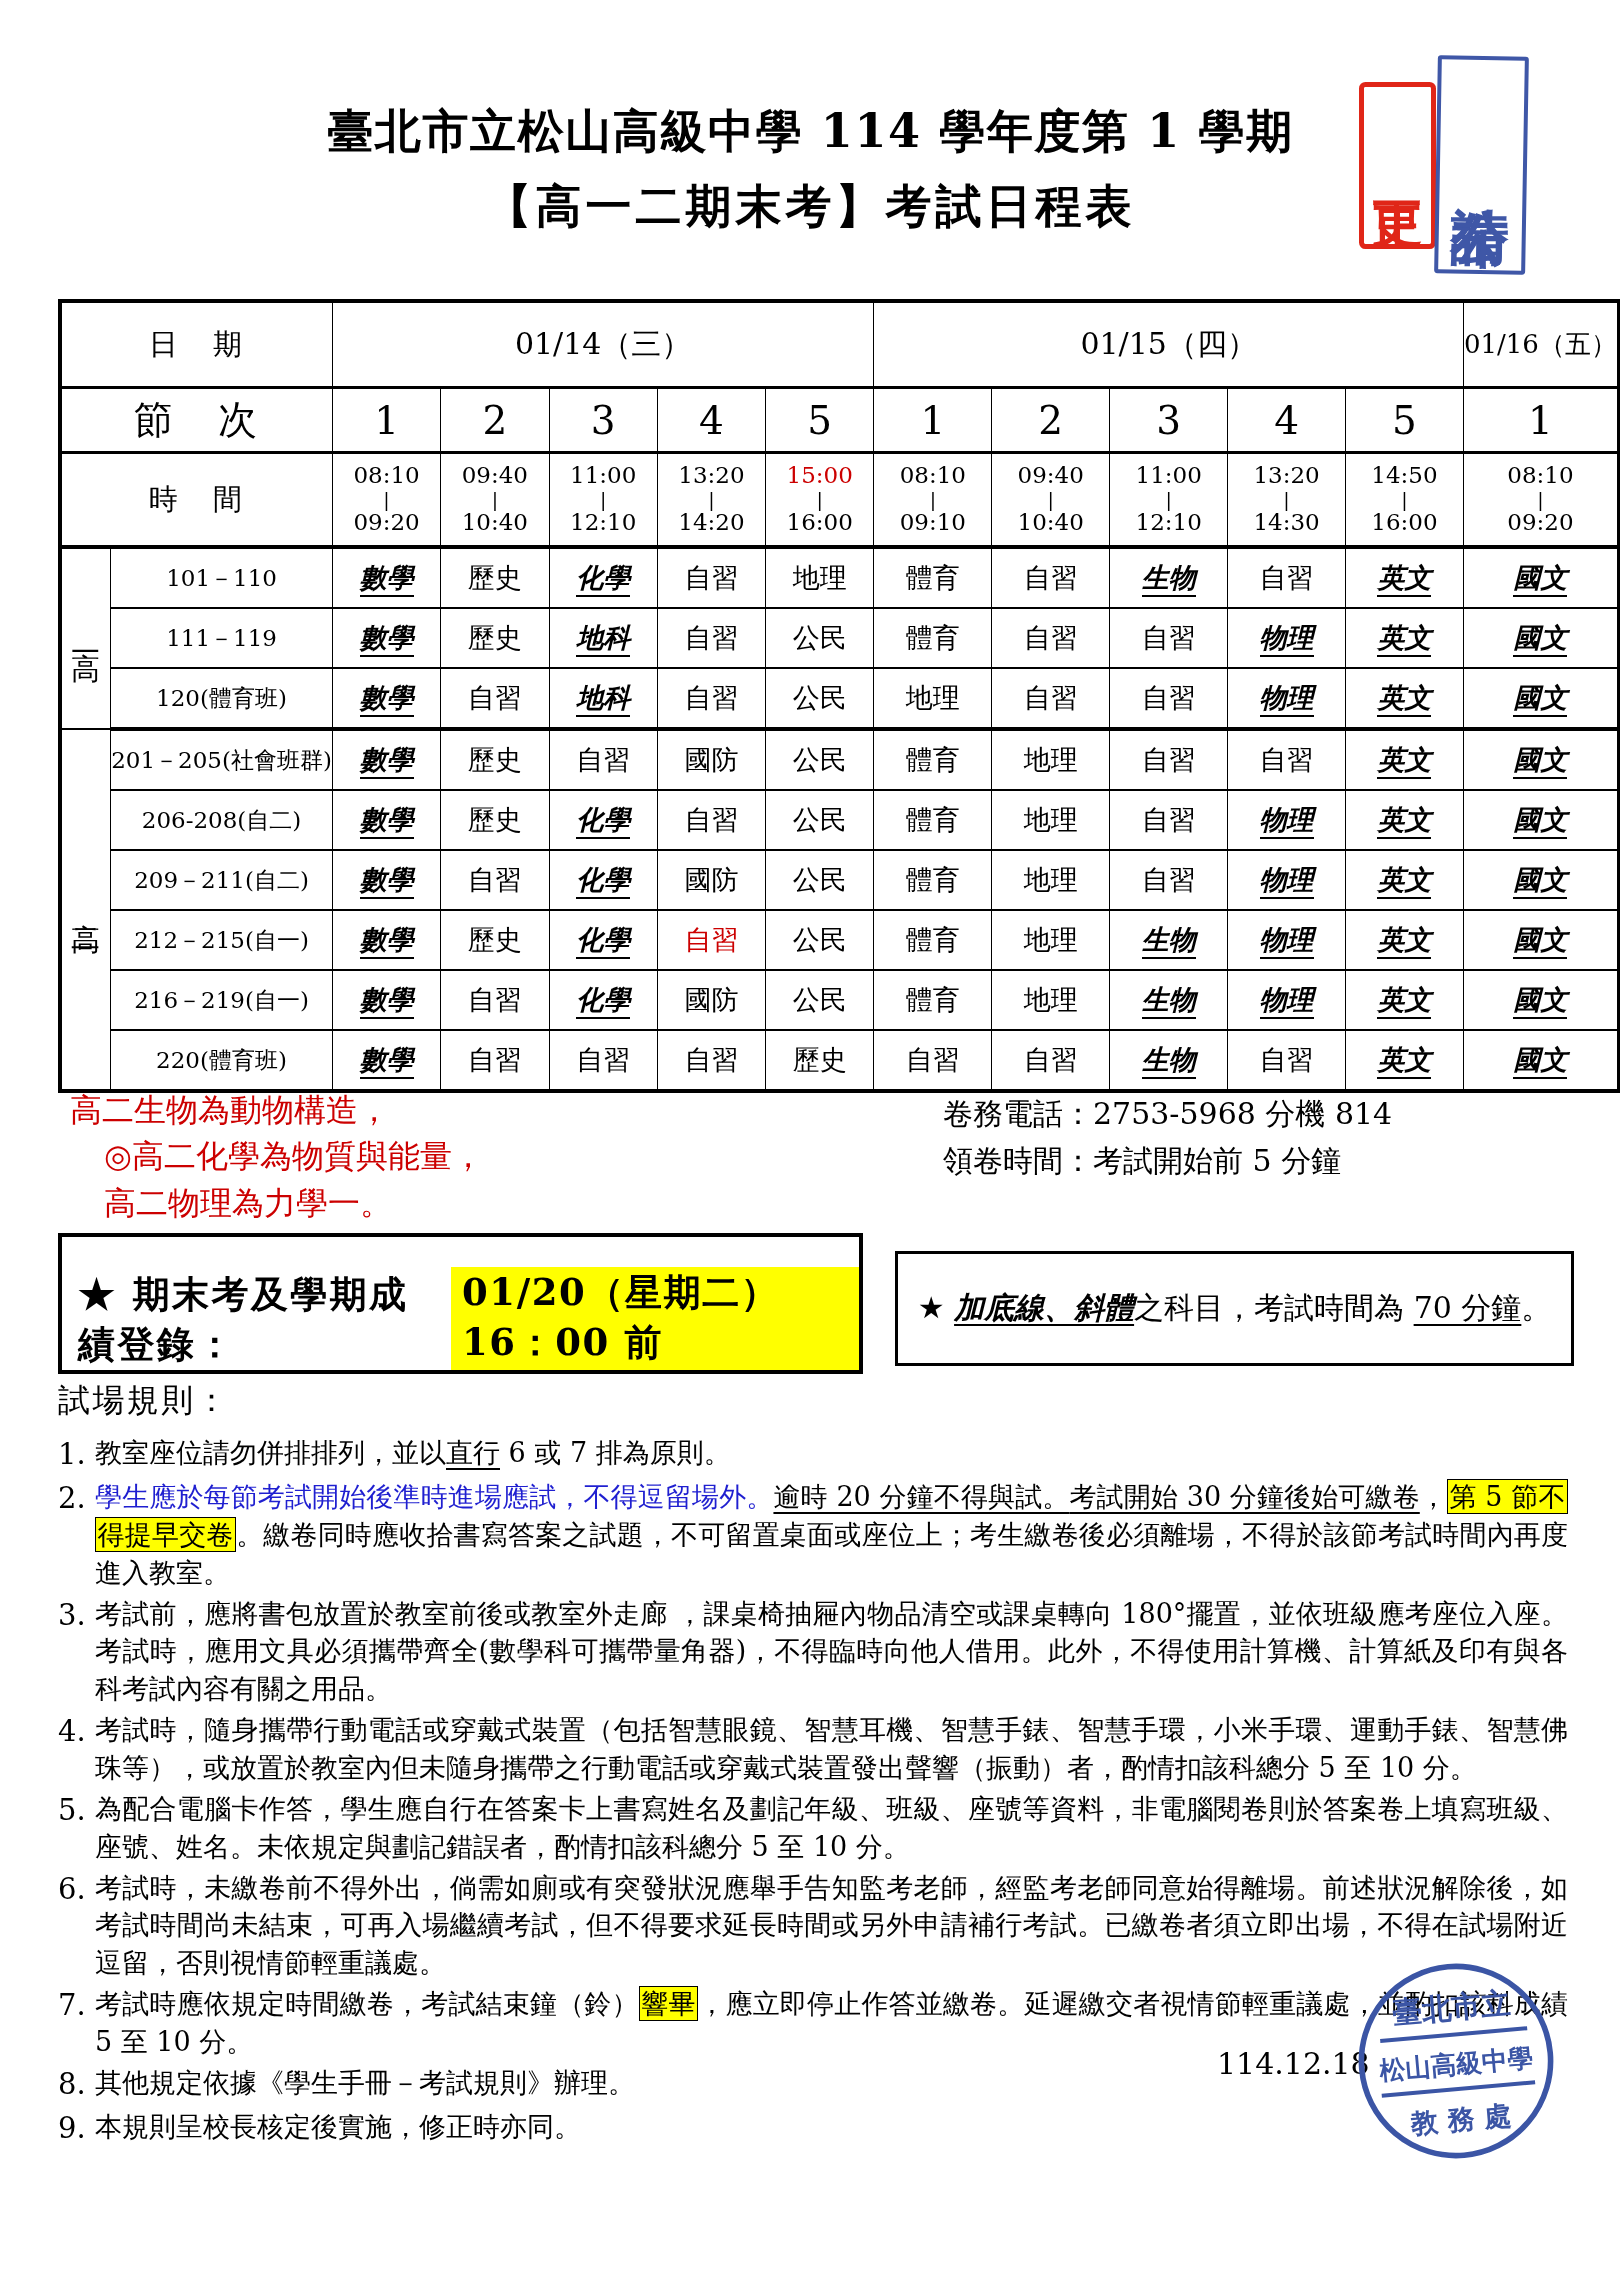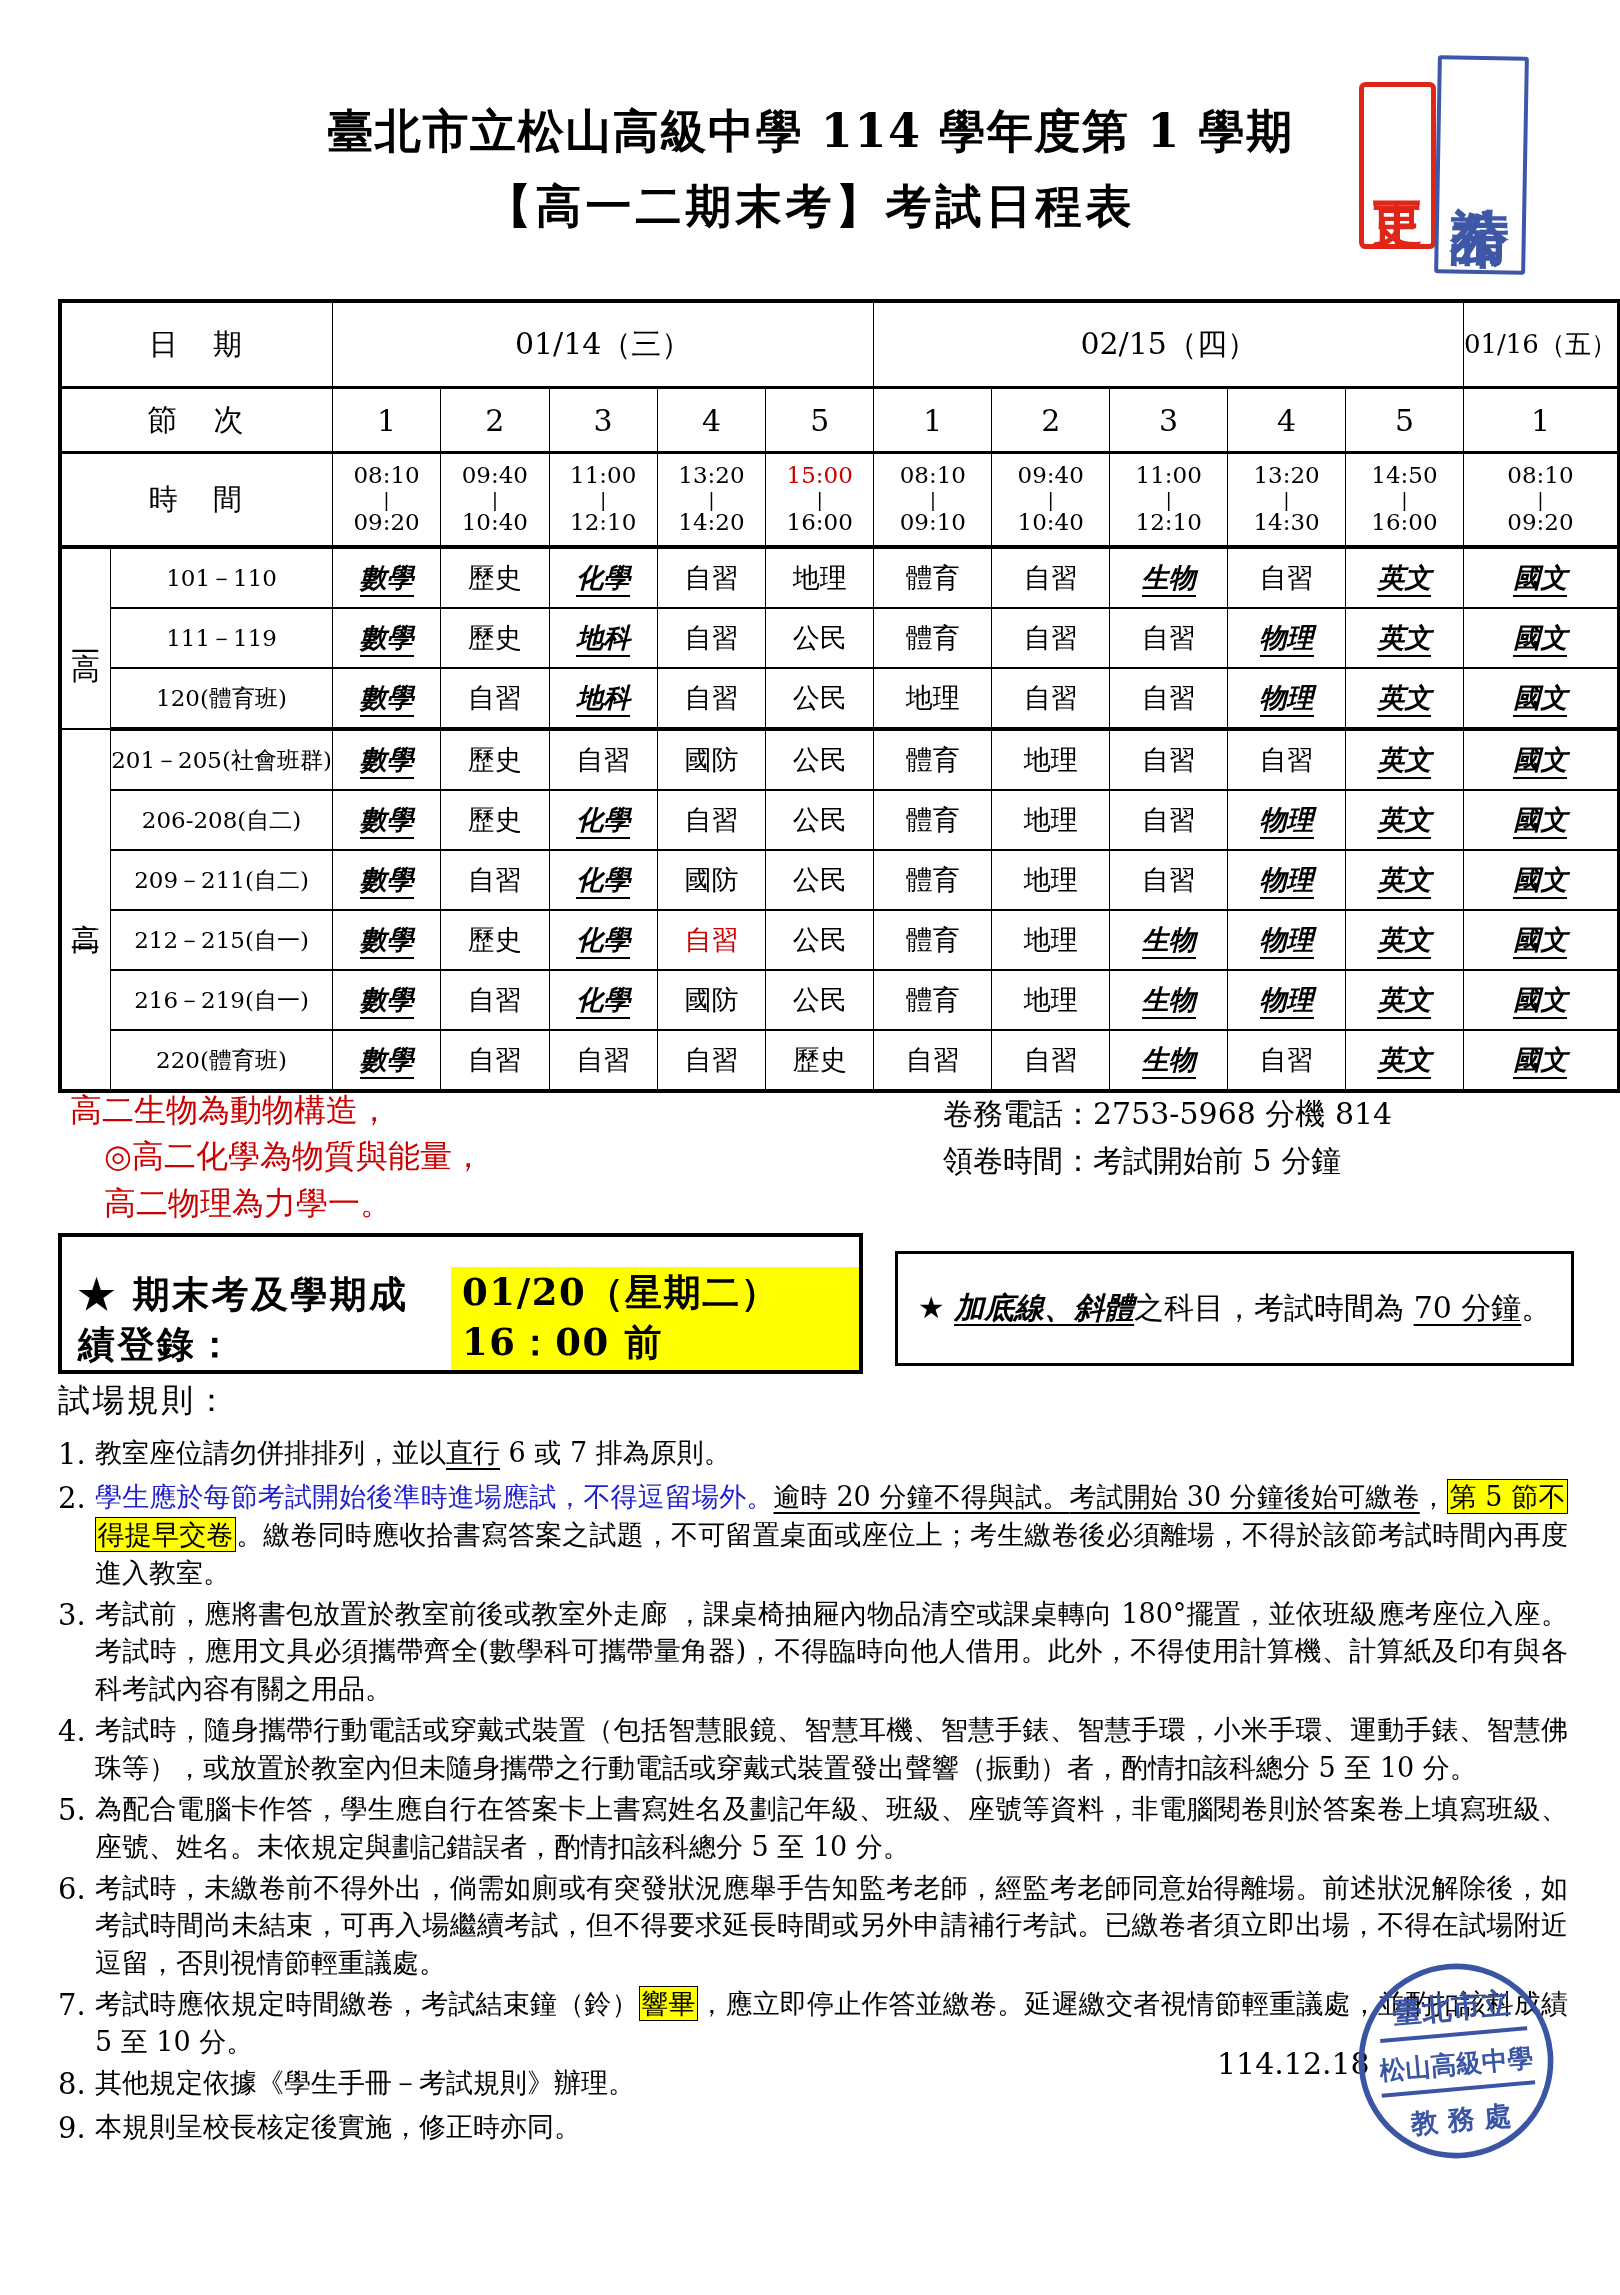"02/15（四）" td.day { text: 02/15 -> 01/15 }
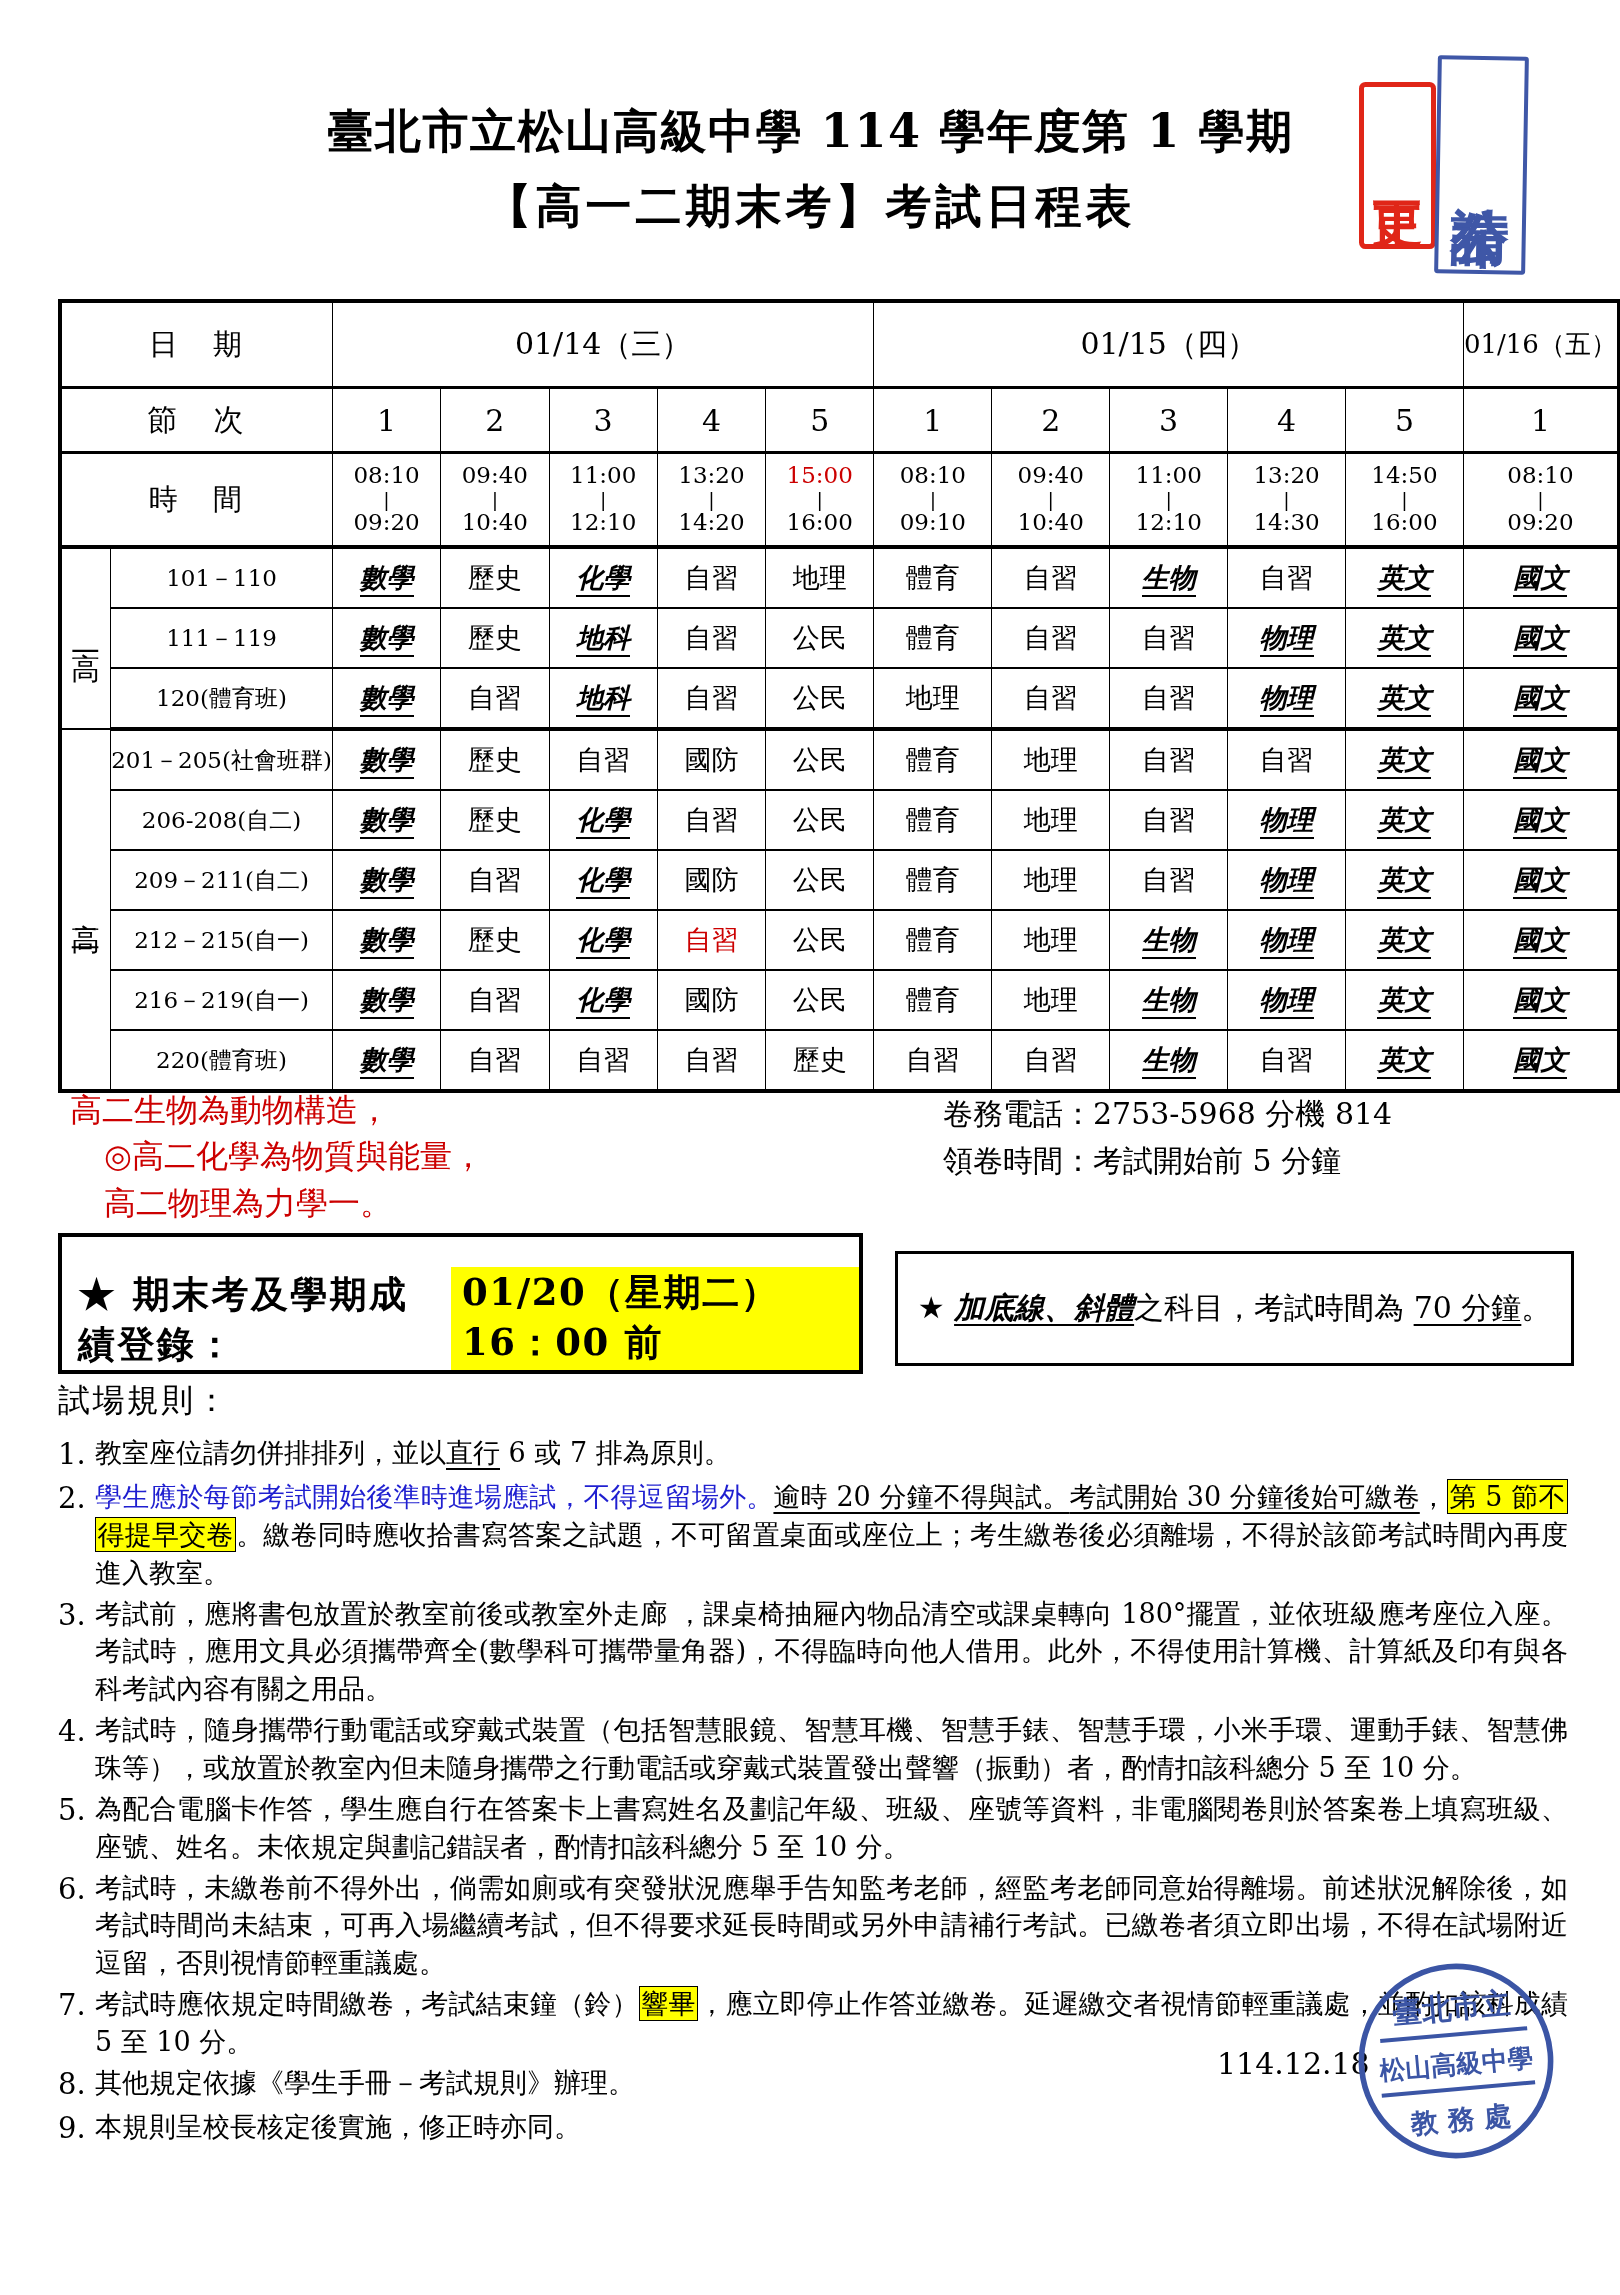"節 次" tr.r-period td { font-size: 30px -> 39px }
